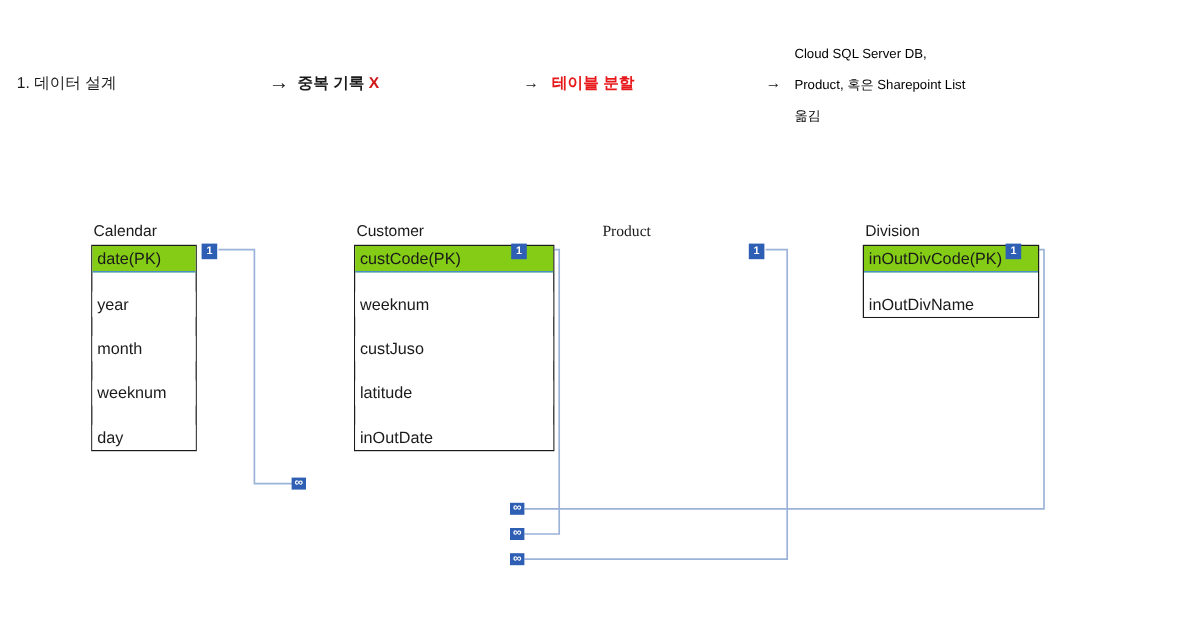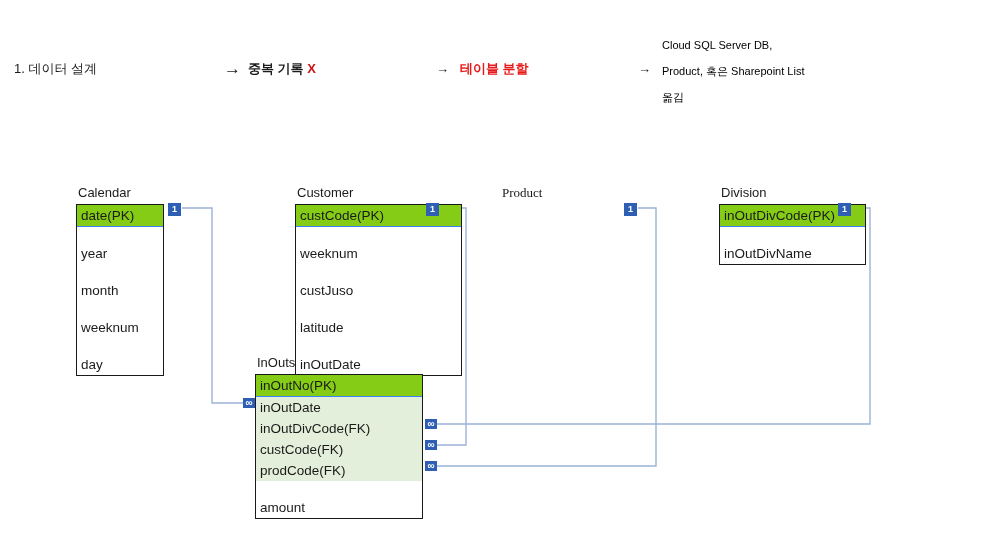"InOuts" div.entity { html: <div> <div>InOuts</div> <div> <div>inOutNo(PK)</div> <div>inOutDate</div> <div>inOutDivCode(FK)</div> <div>custCode(FK)</div> <div>prodCode(FK)</div> <div>amount</div> </div> </div> -> none }
